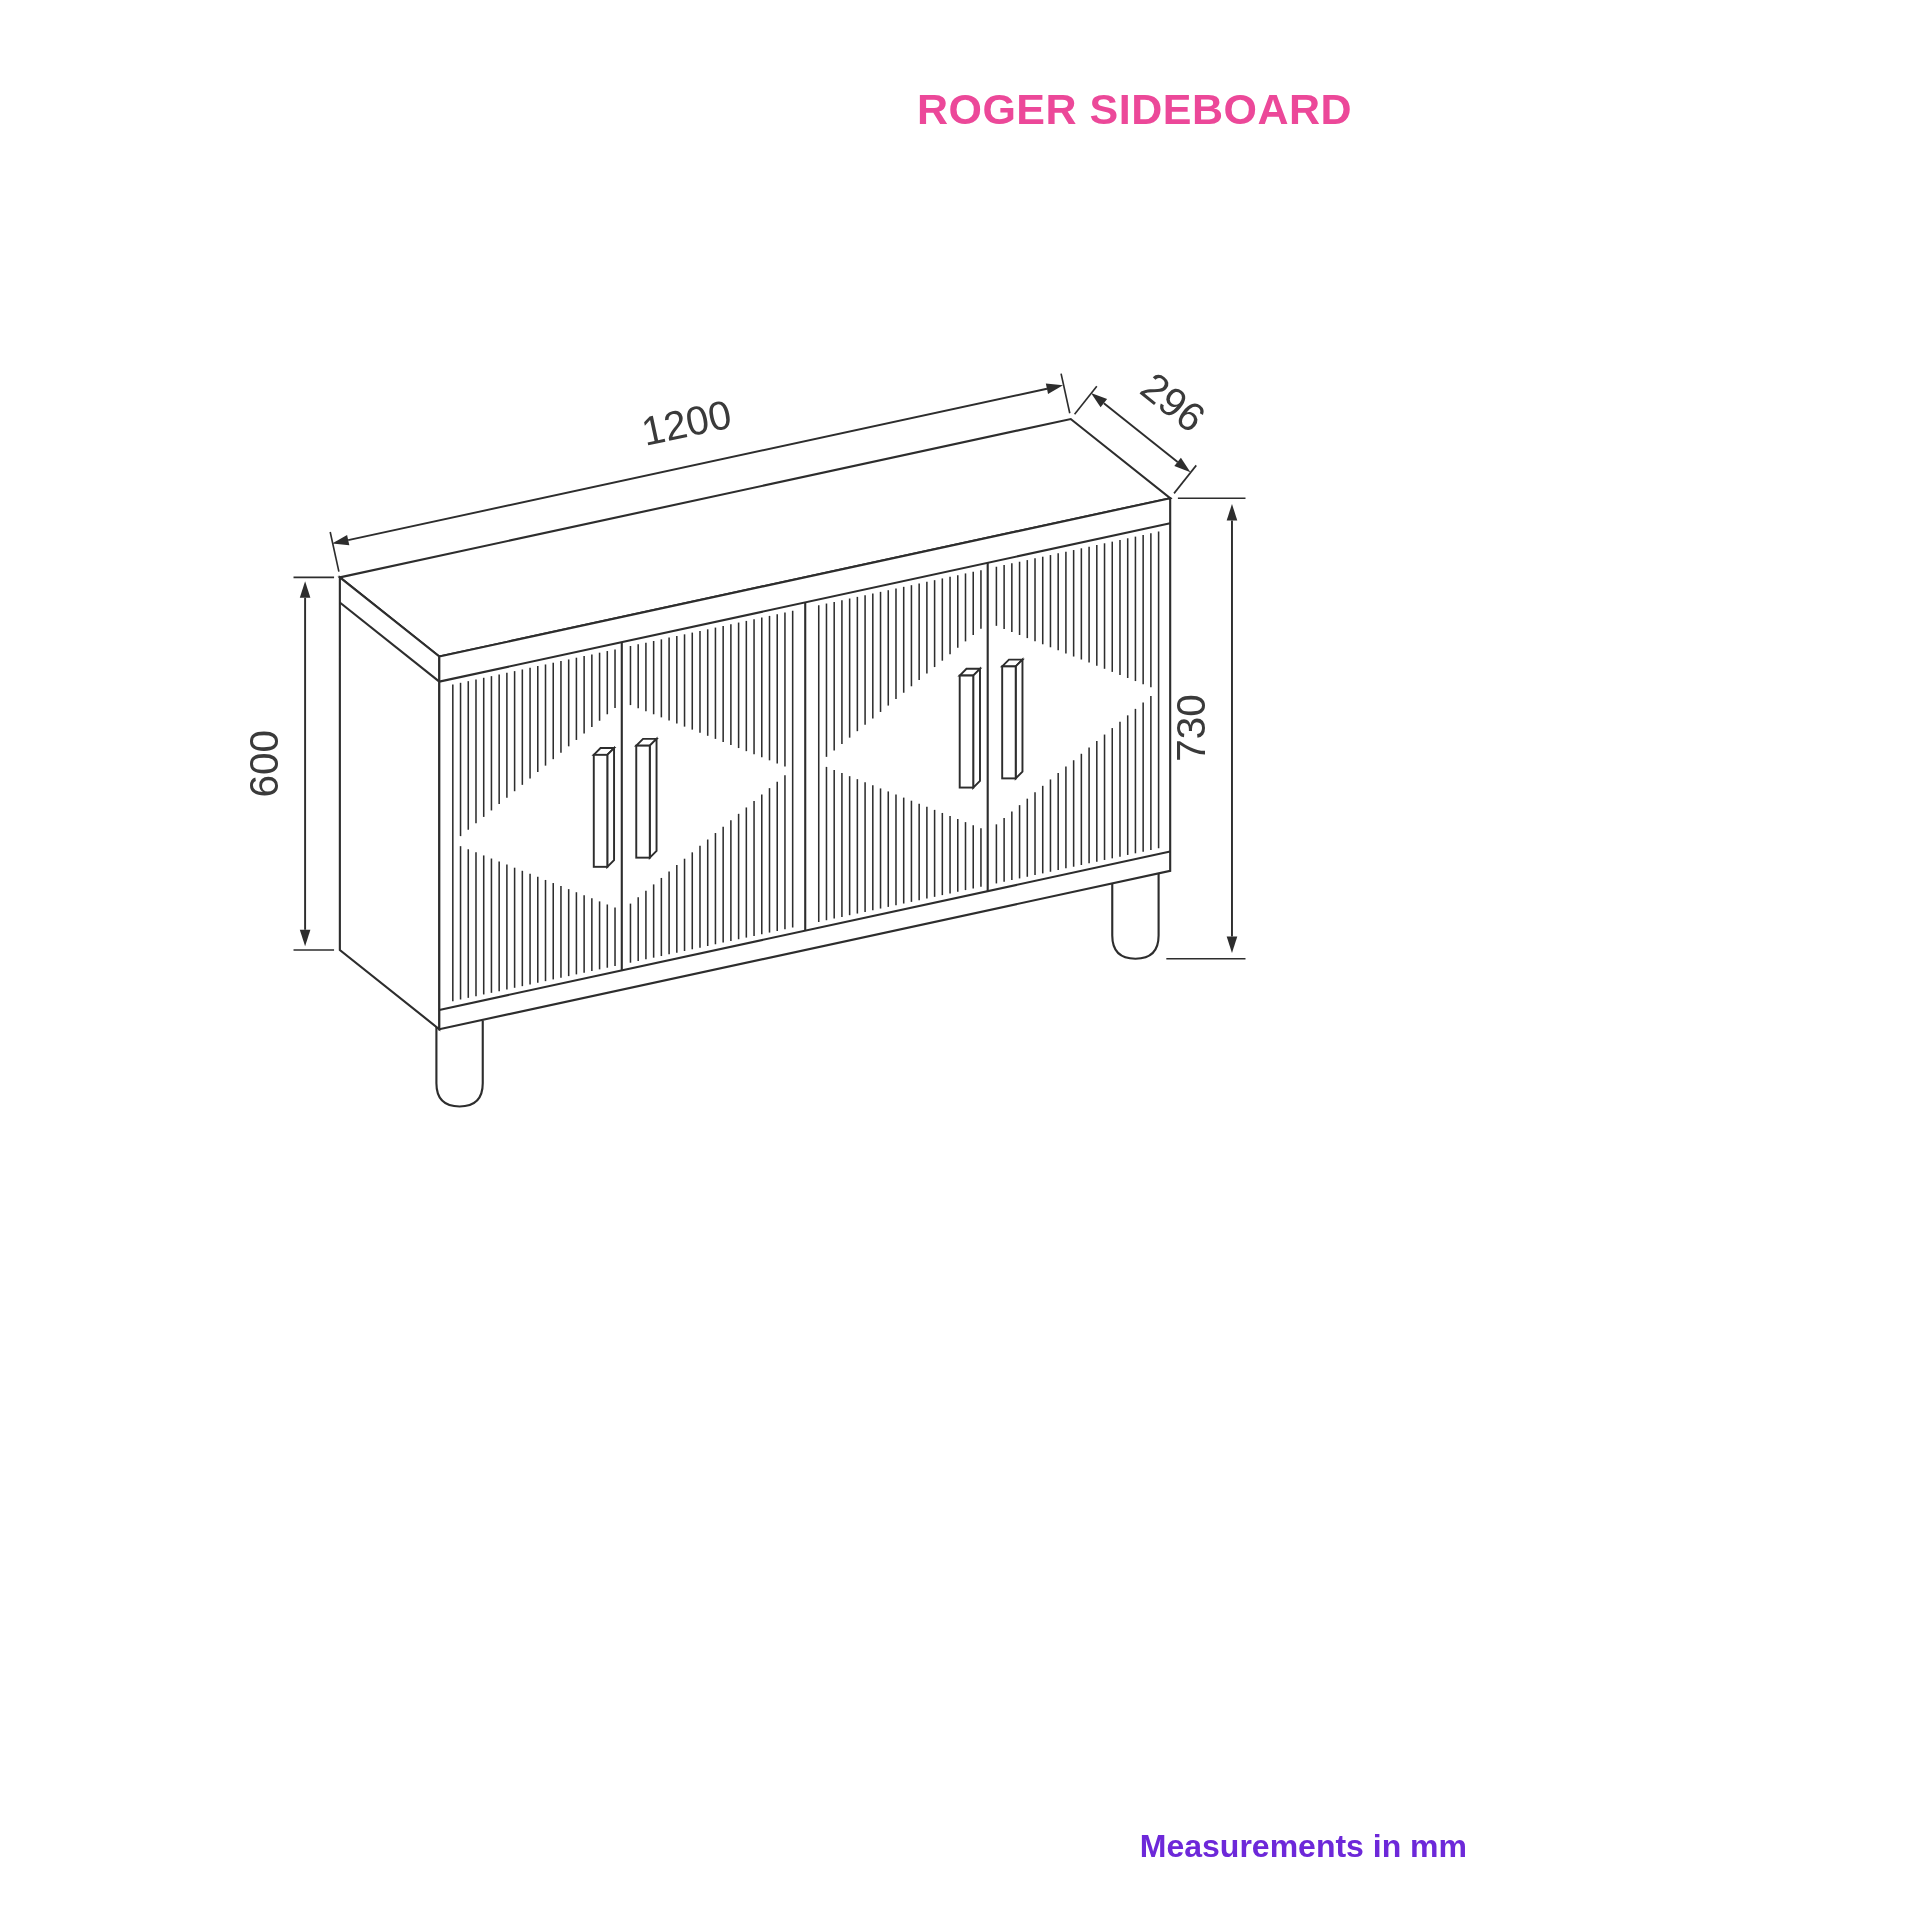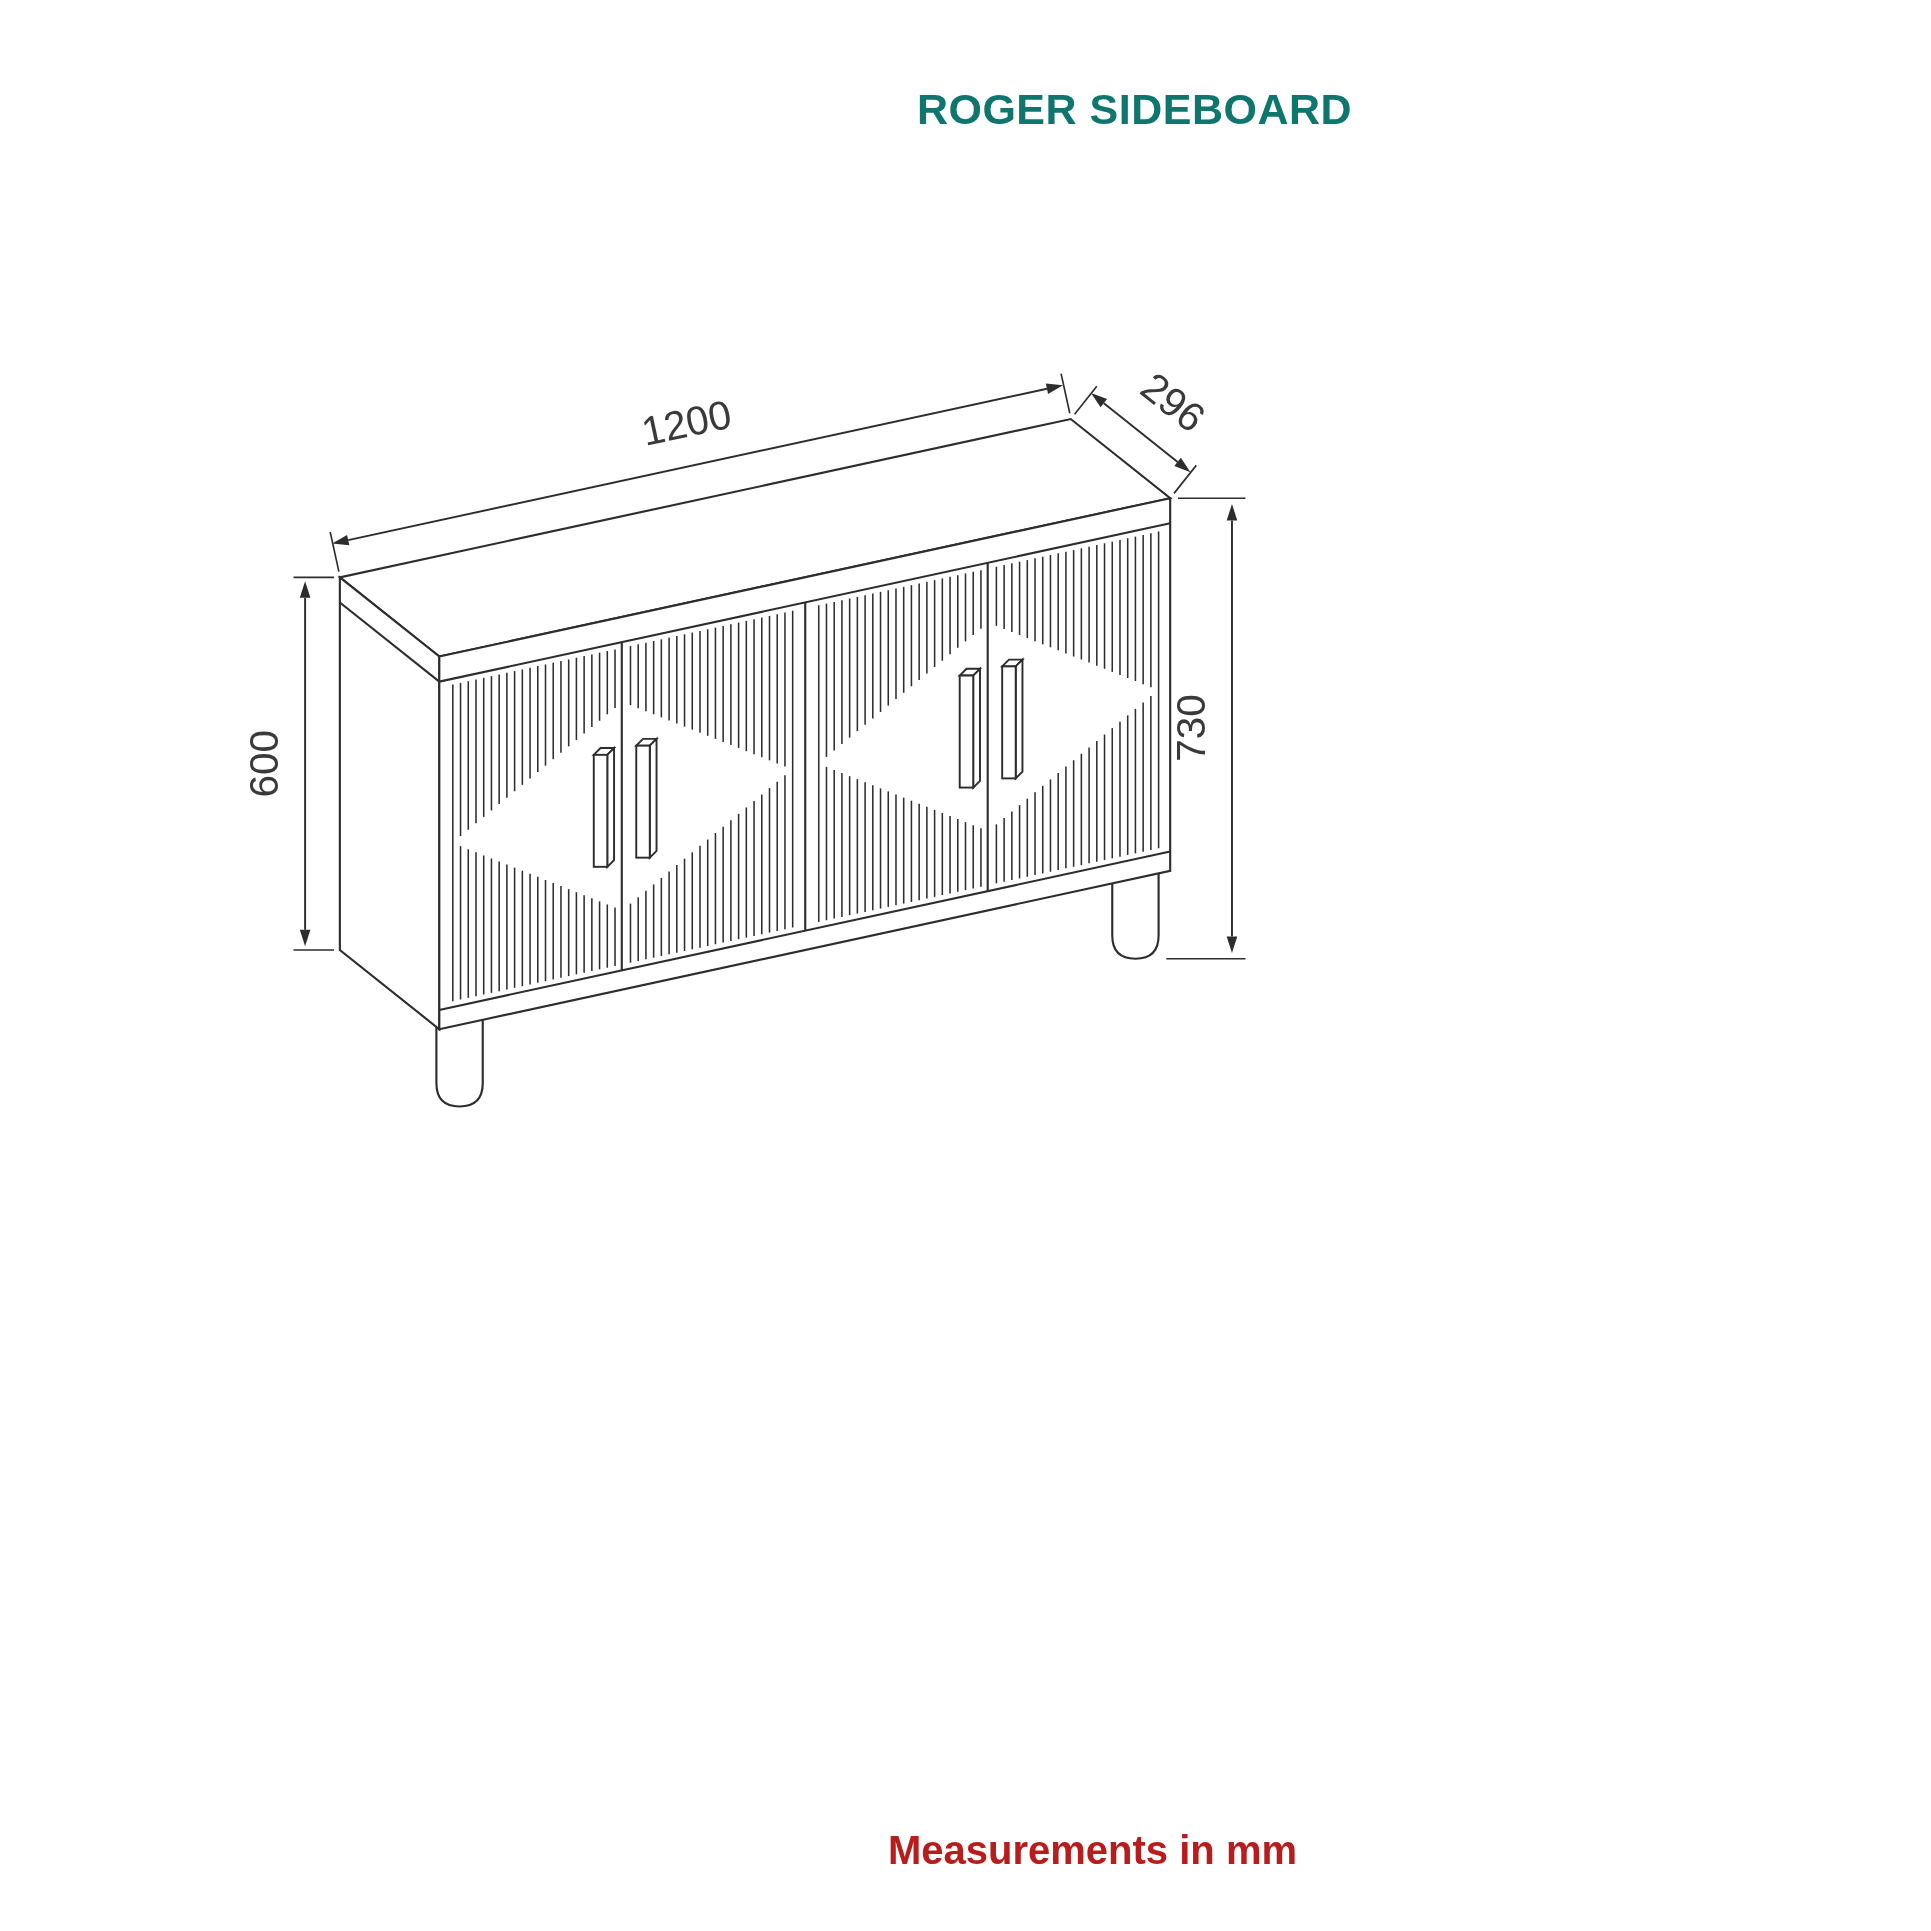"ROGER SIDEBOARD" .title { color: #0f766e -> #ec4899 }
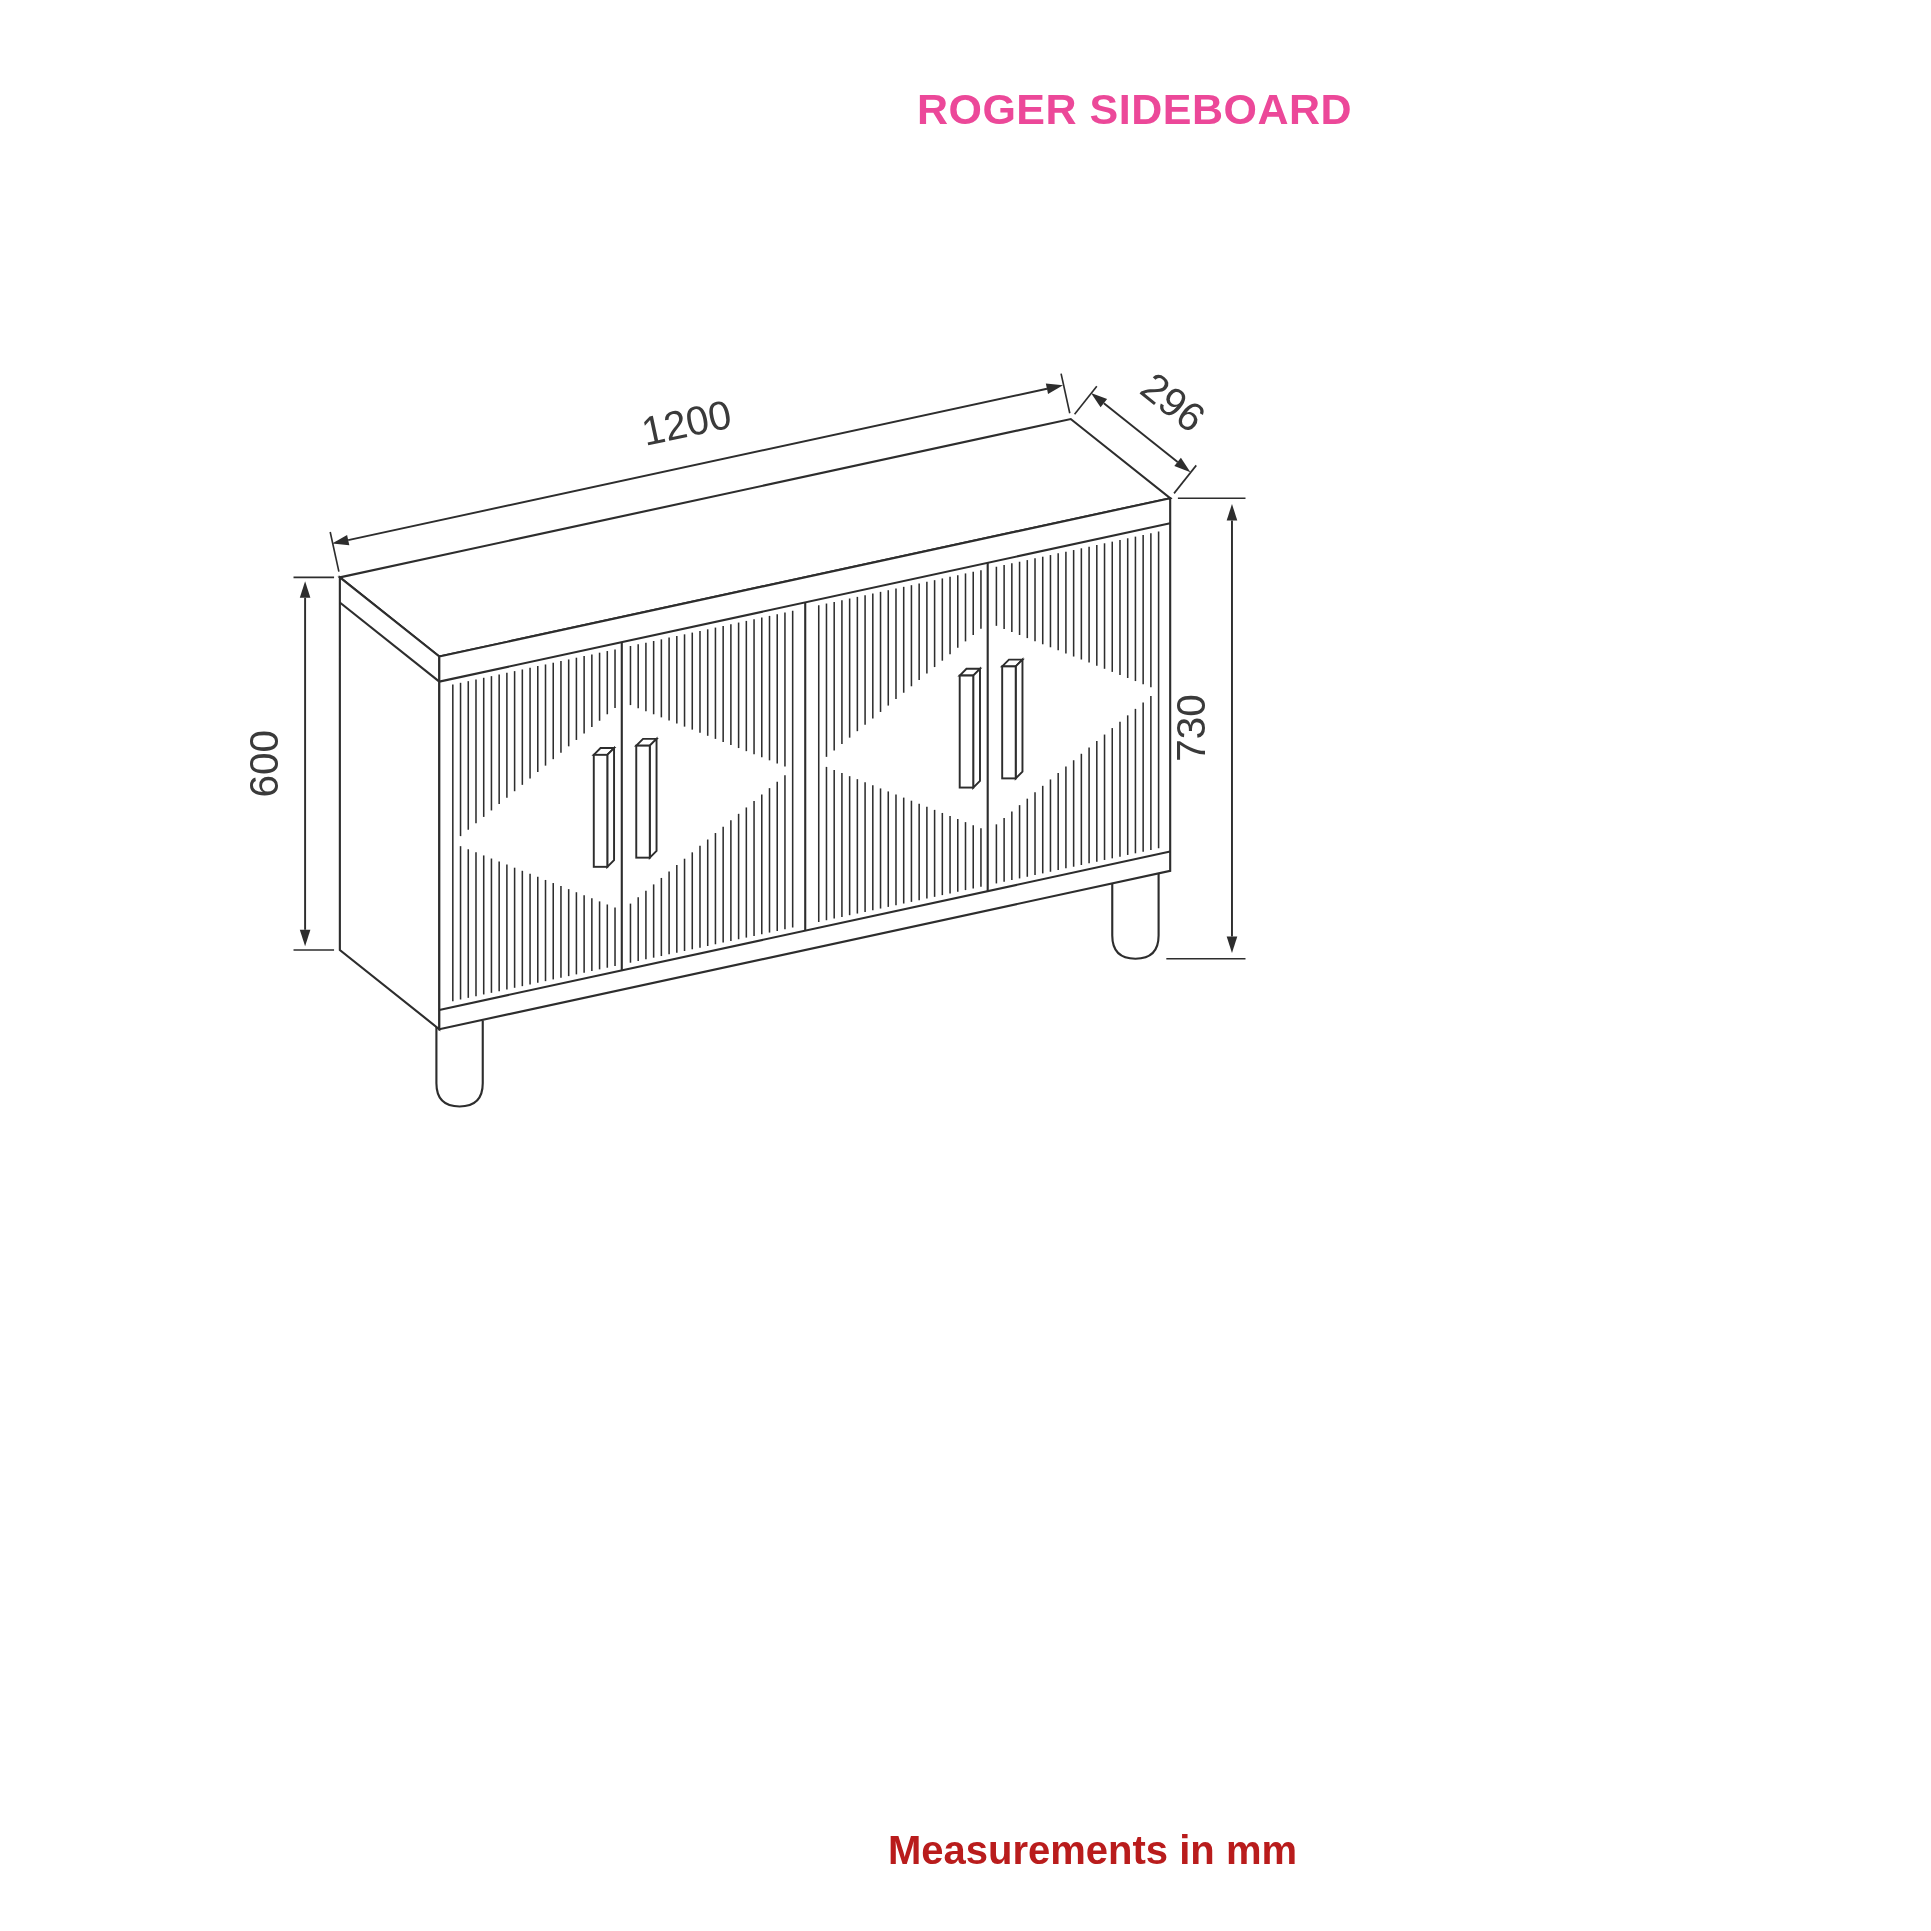"Measurements in mm" .footer { color: #b91c1c -> #6d28d9; font-size: 40px -> 32px; text-align: left -> right }
